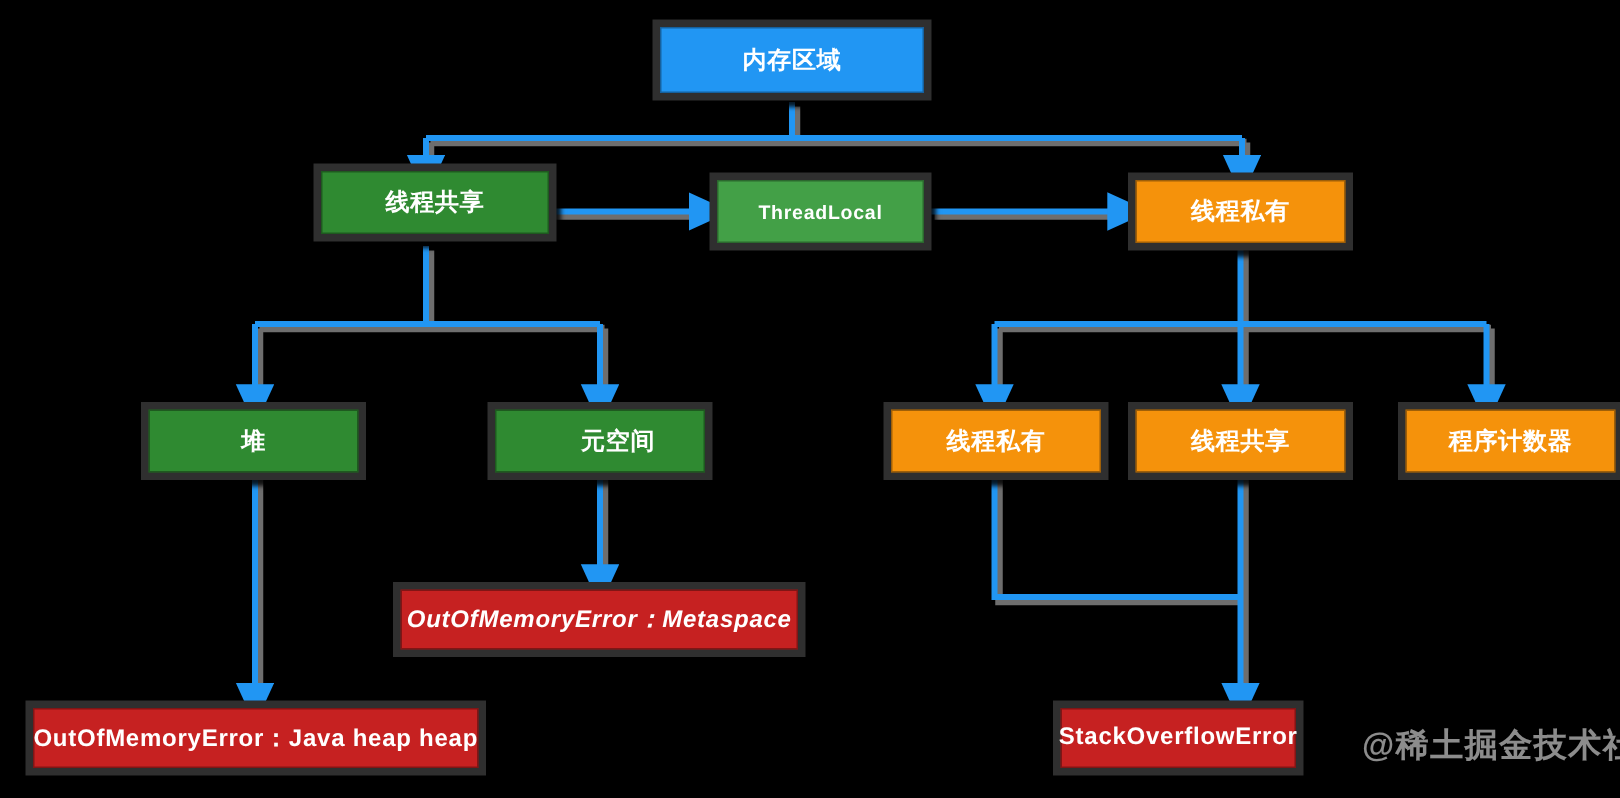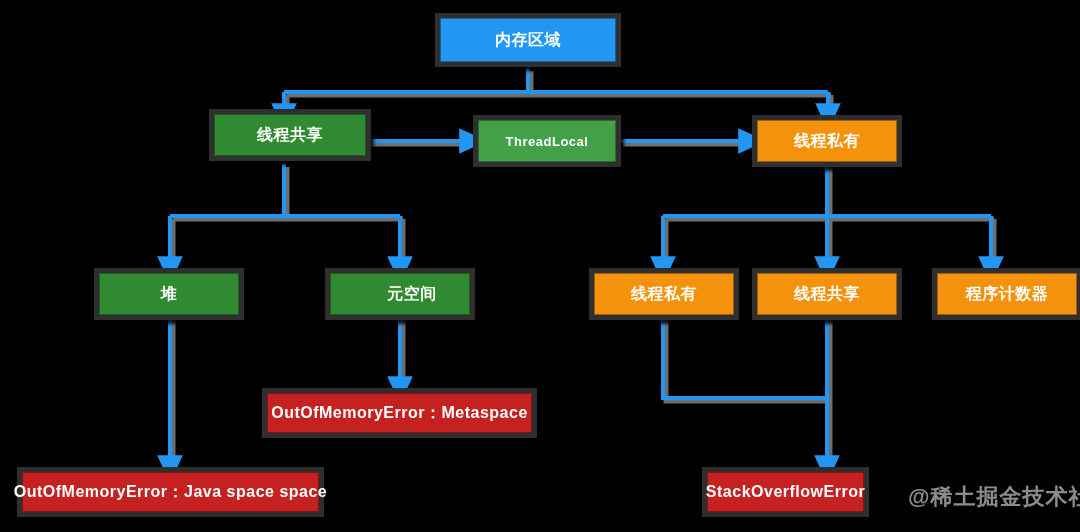"OutOfMemoryError：Metaspace" div.node { font-style: none -> italic }
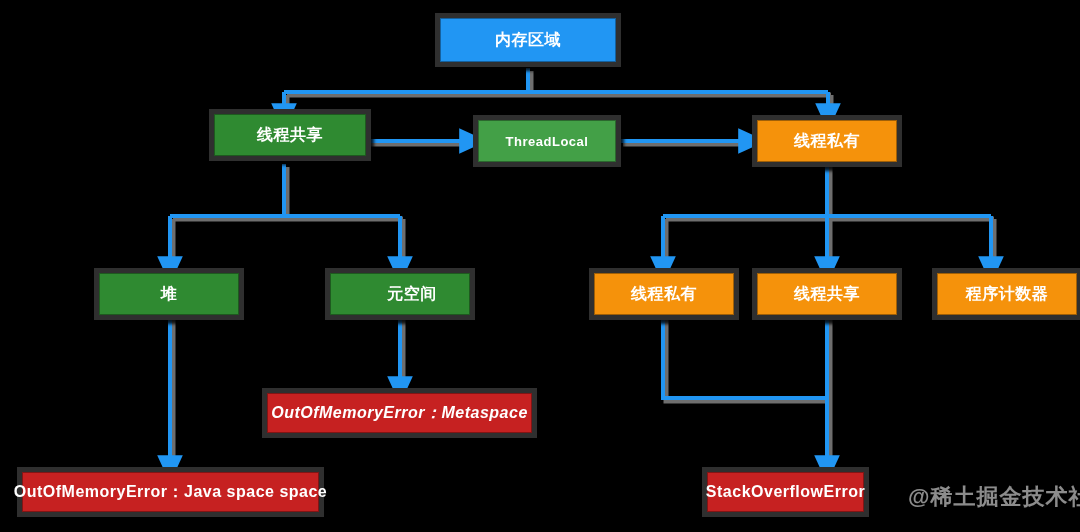"OutOfMemoryError：Java space space" div.node { text: space space -> heap heap }
